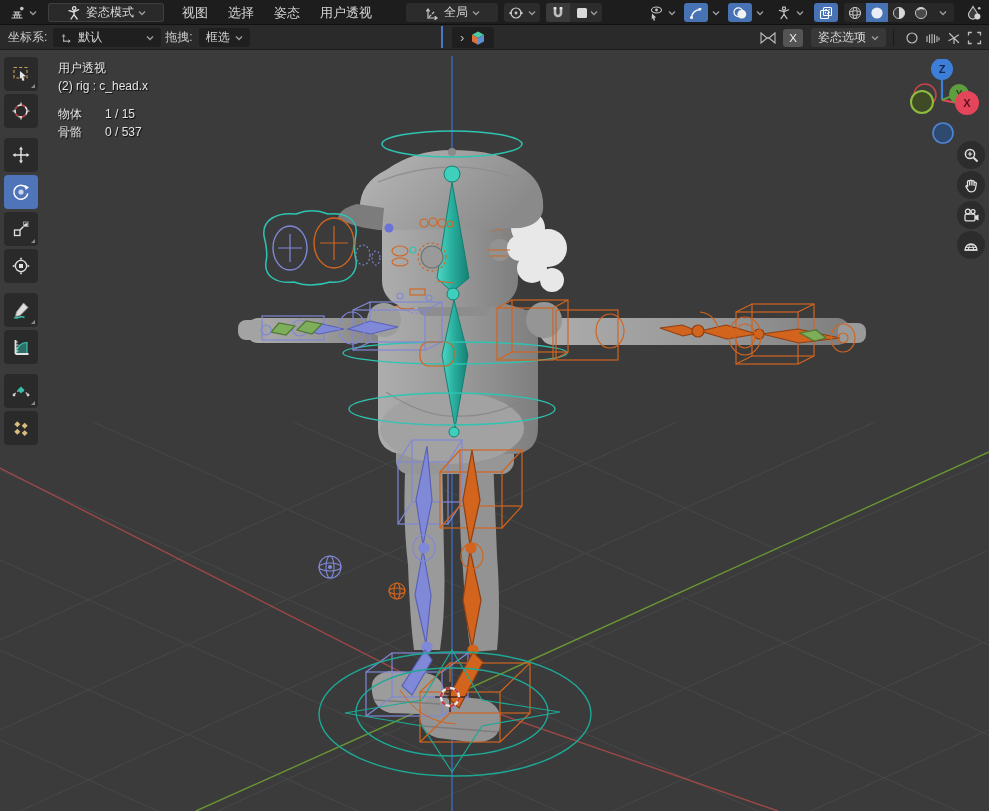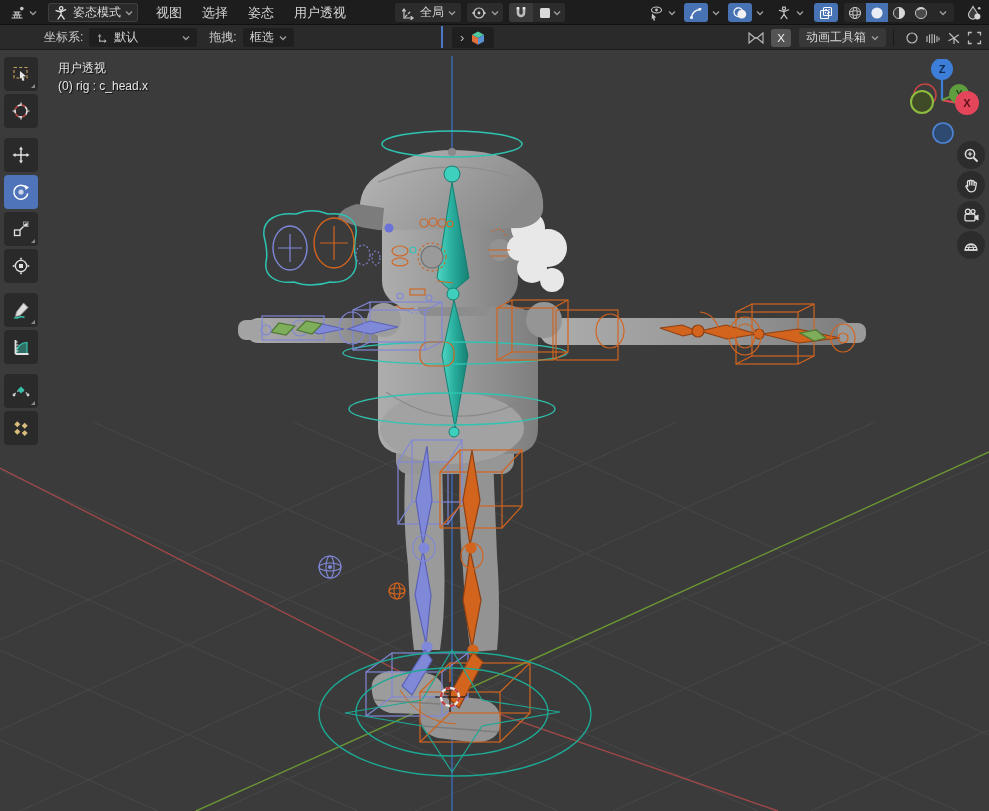"姿态模式" .btn { padding: 0 5px -> 0 18px }
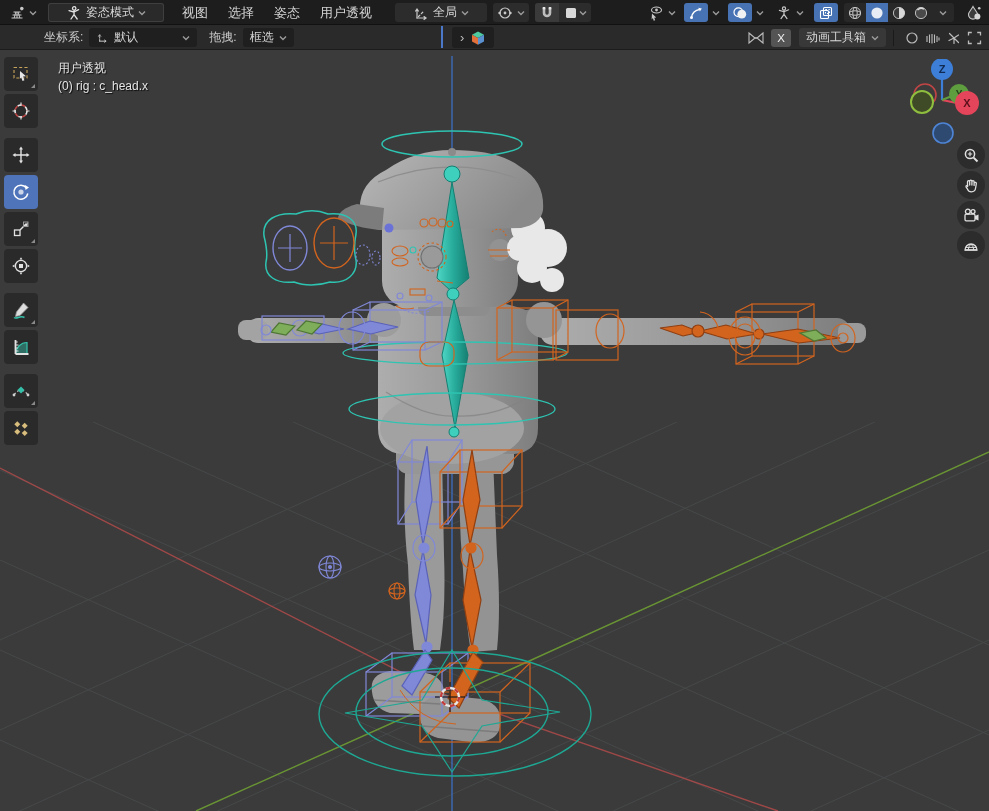"全局" .hcenter { left: 395px -> 406px }
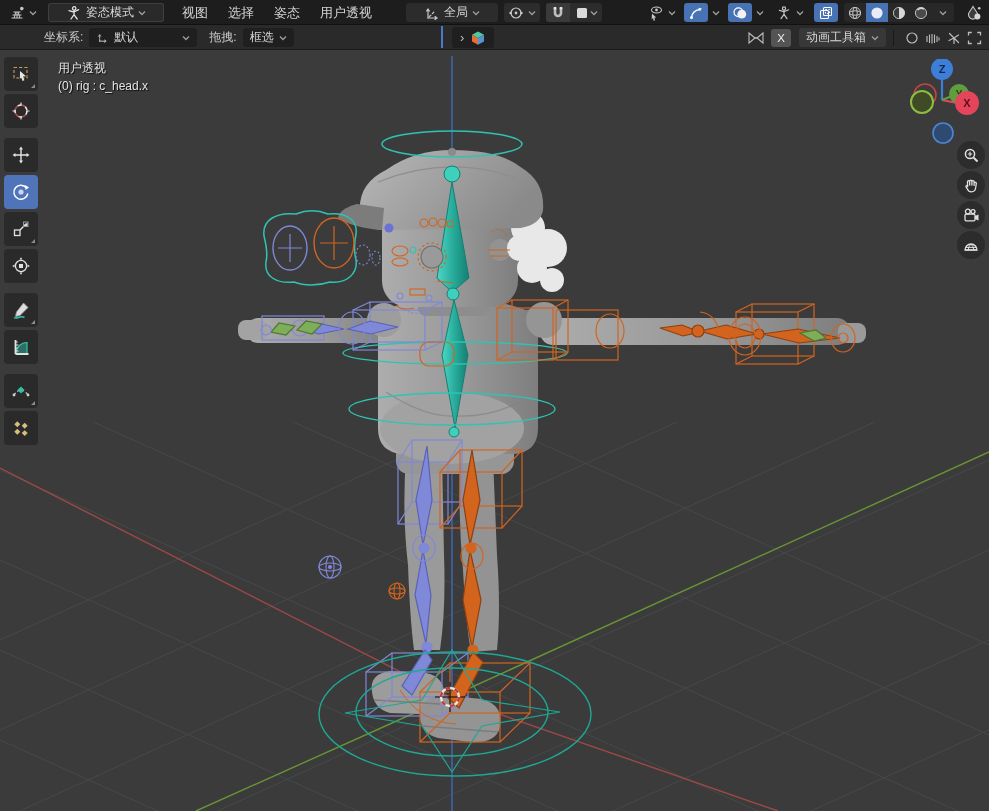"坐标系:" div.hgroup { left: 12px -> 0; padding-left: 24px -> none }
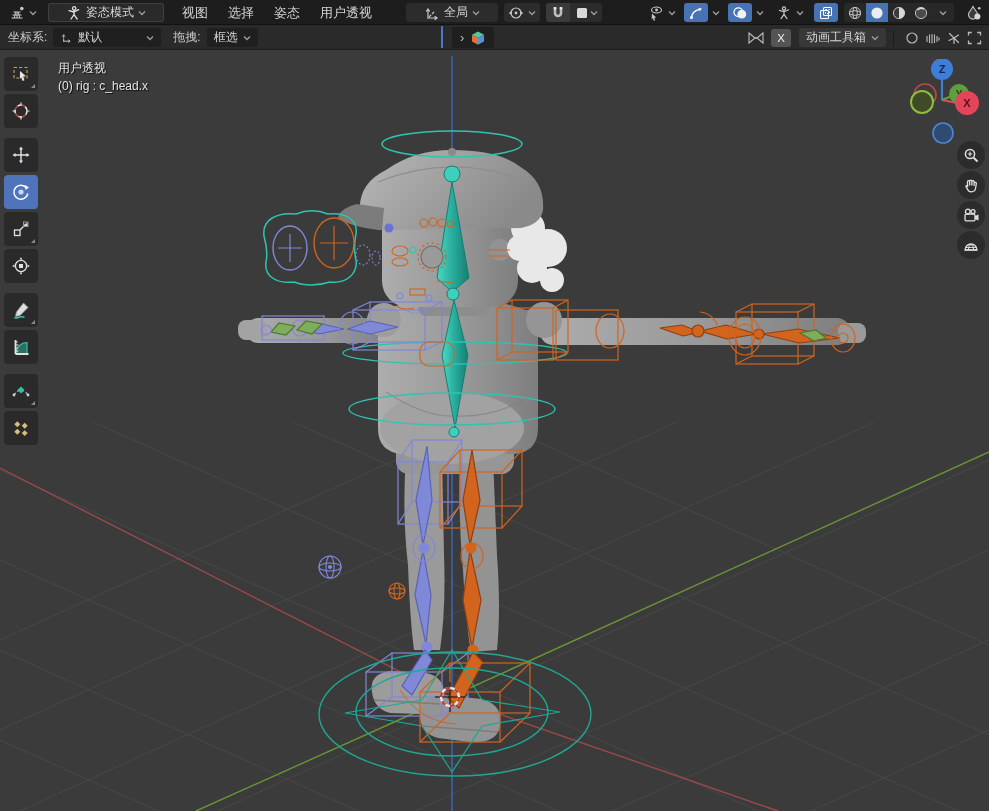"拖拽:" span.trow-label { margin-left: 12px -> 4px }
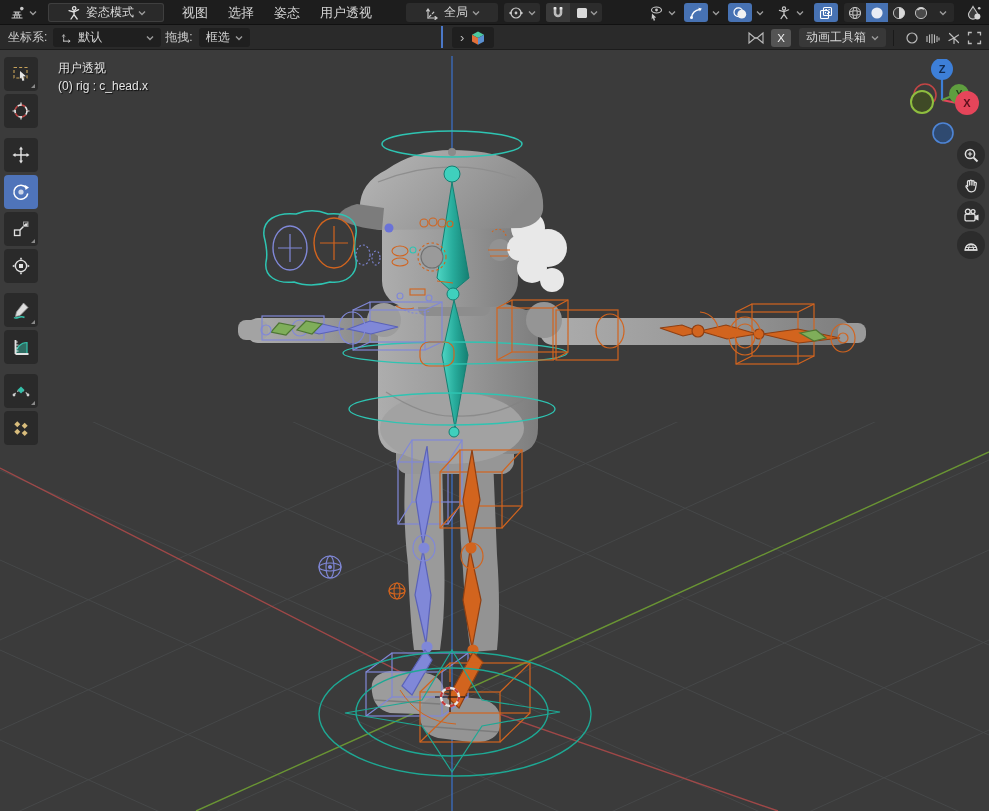"动画工具箱" span { text: 动画工具箱 -> 姿态选项 }
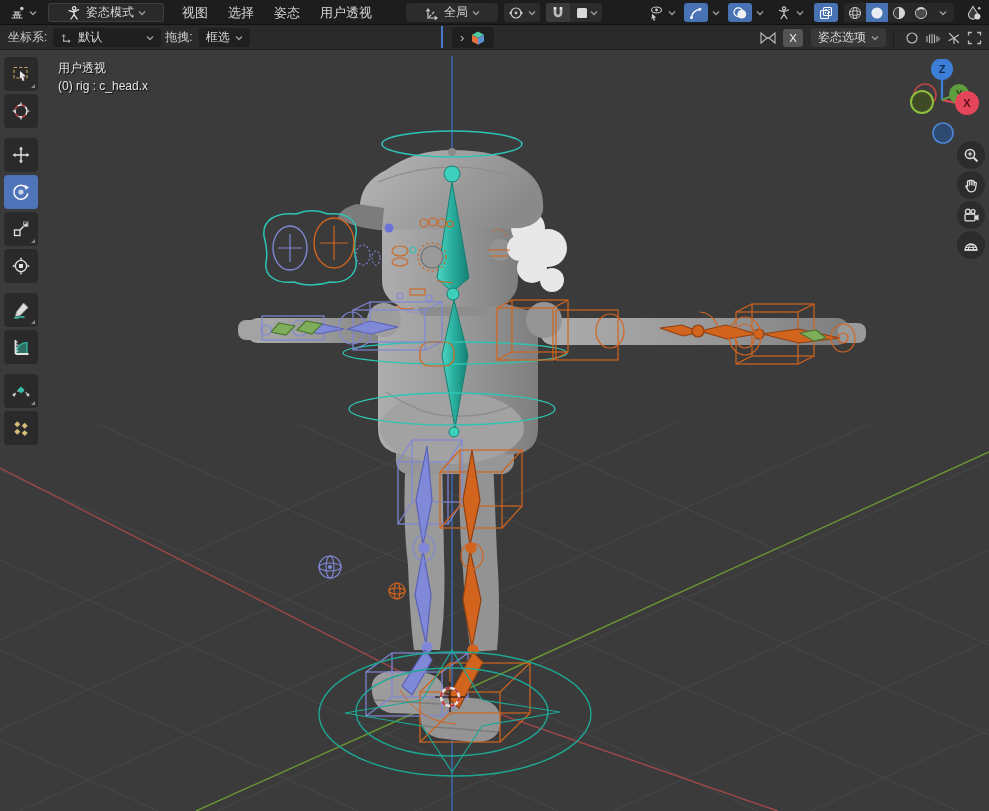"(0) rig : c_head.x" div { text: 0 -> 2 }
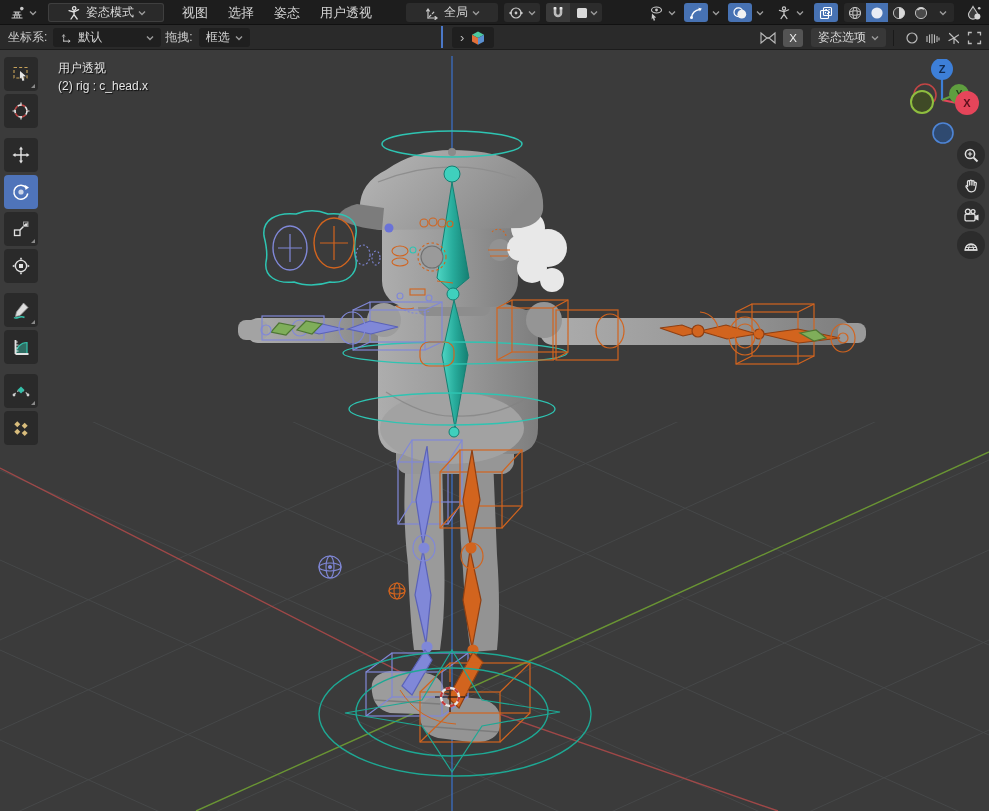"物体" div.stats { html: none -> <div> <div> <span>物体</span> <span>1 / 15</span> </div> <div> <span>骨骼</span> <span>0 / 537</span> </div> </div> }
